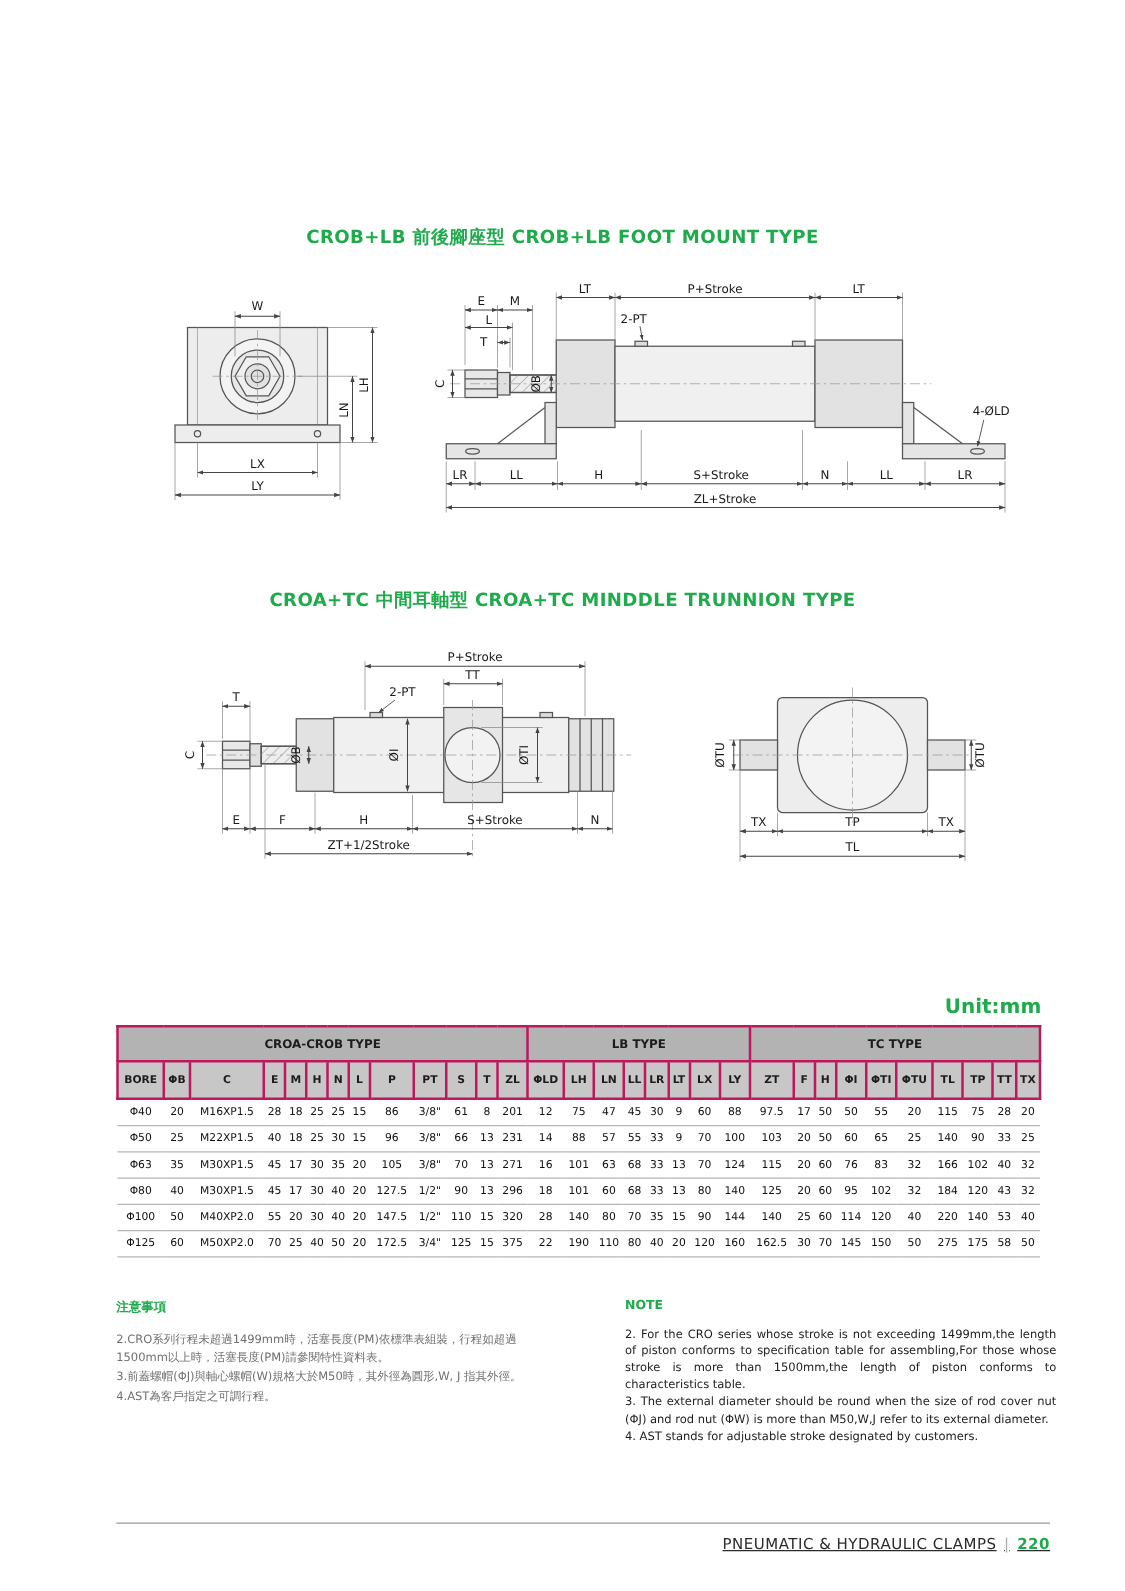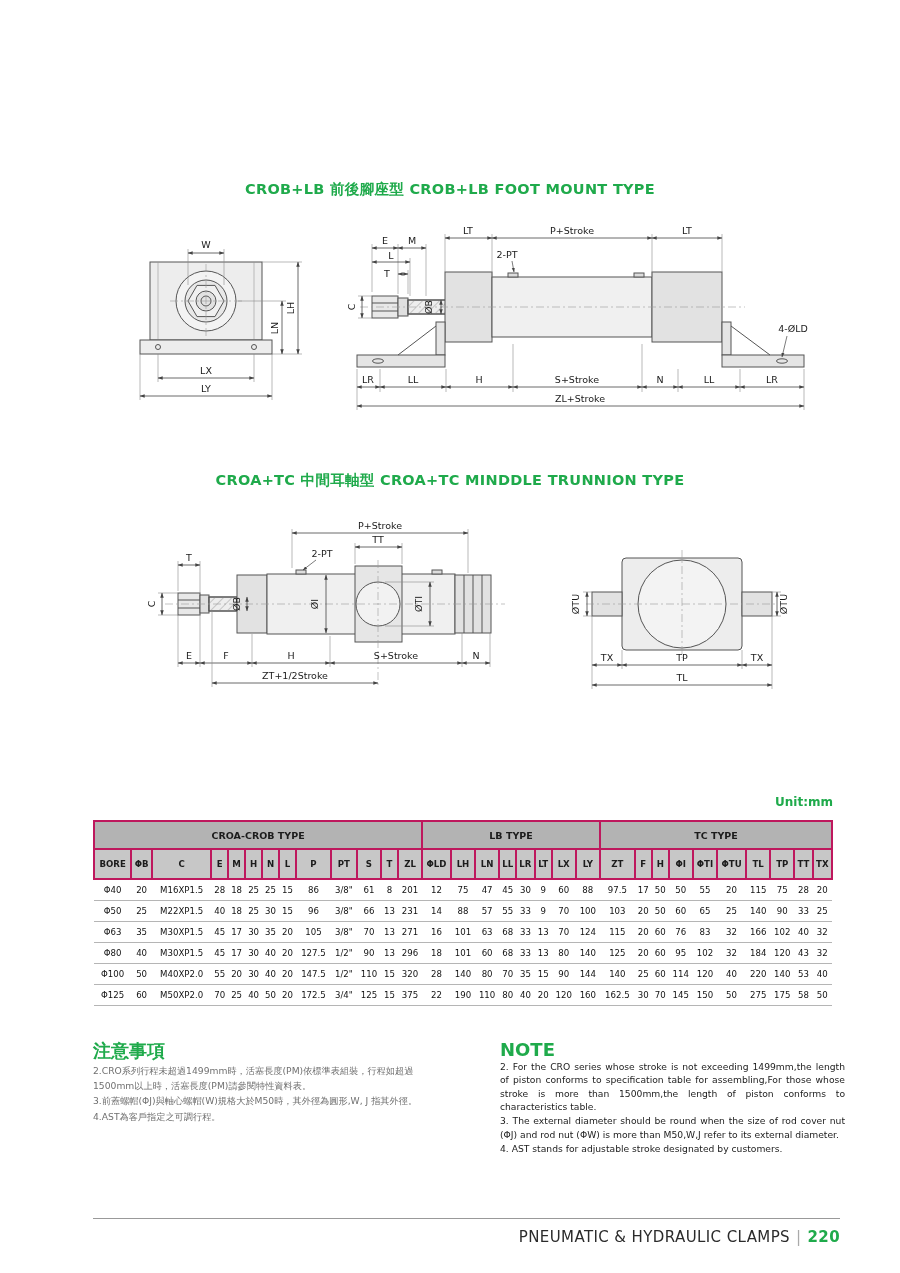"Unit:mm" .unit { font-size: 12px -> 16px }
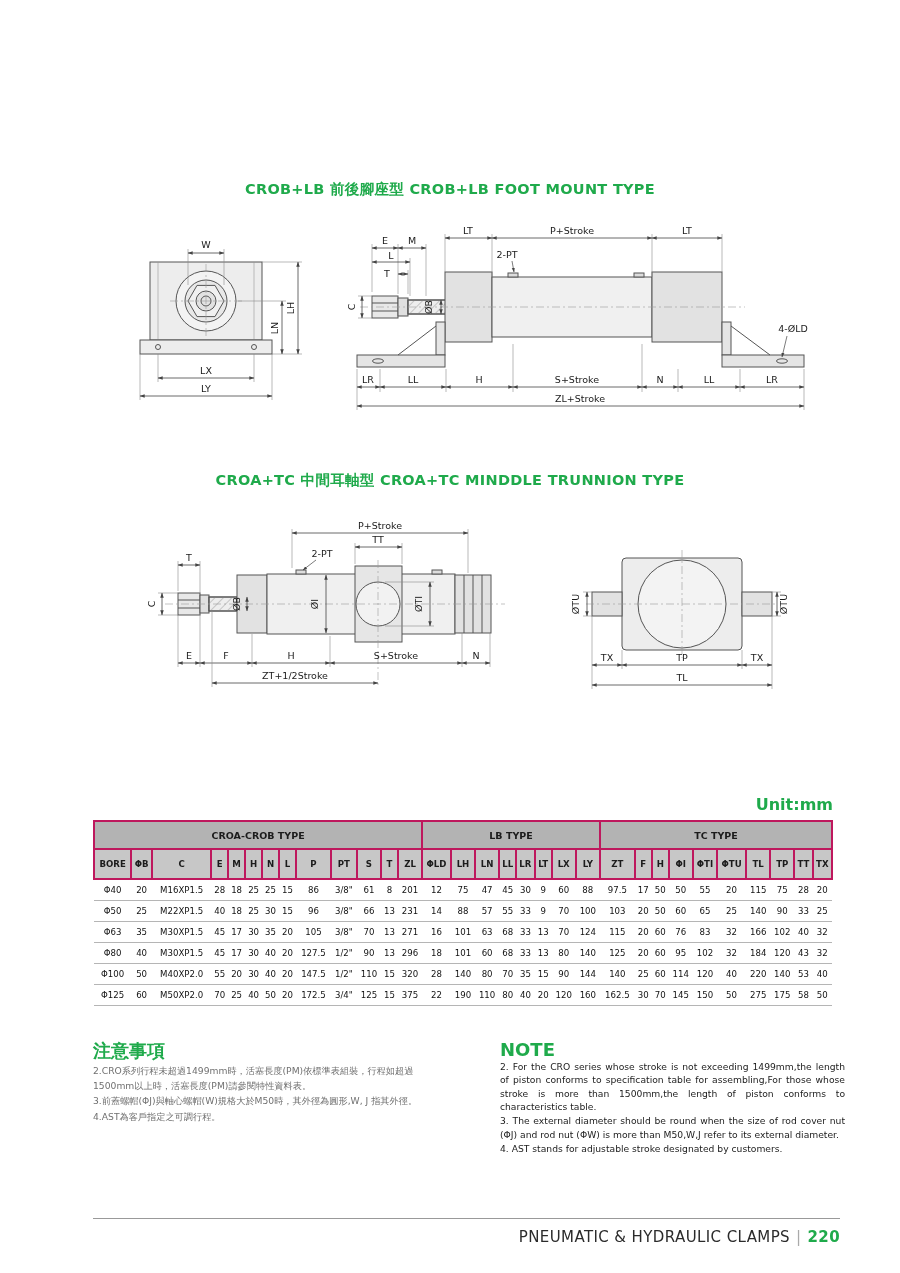"注意事項" .note-title { font-size: 18px -> 10px; margin-bottom: 0 -> 11px }
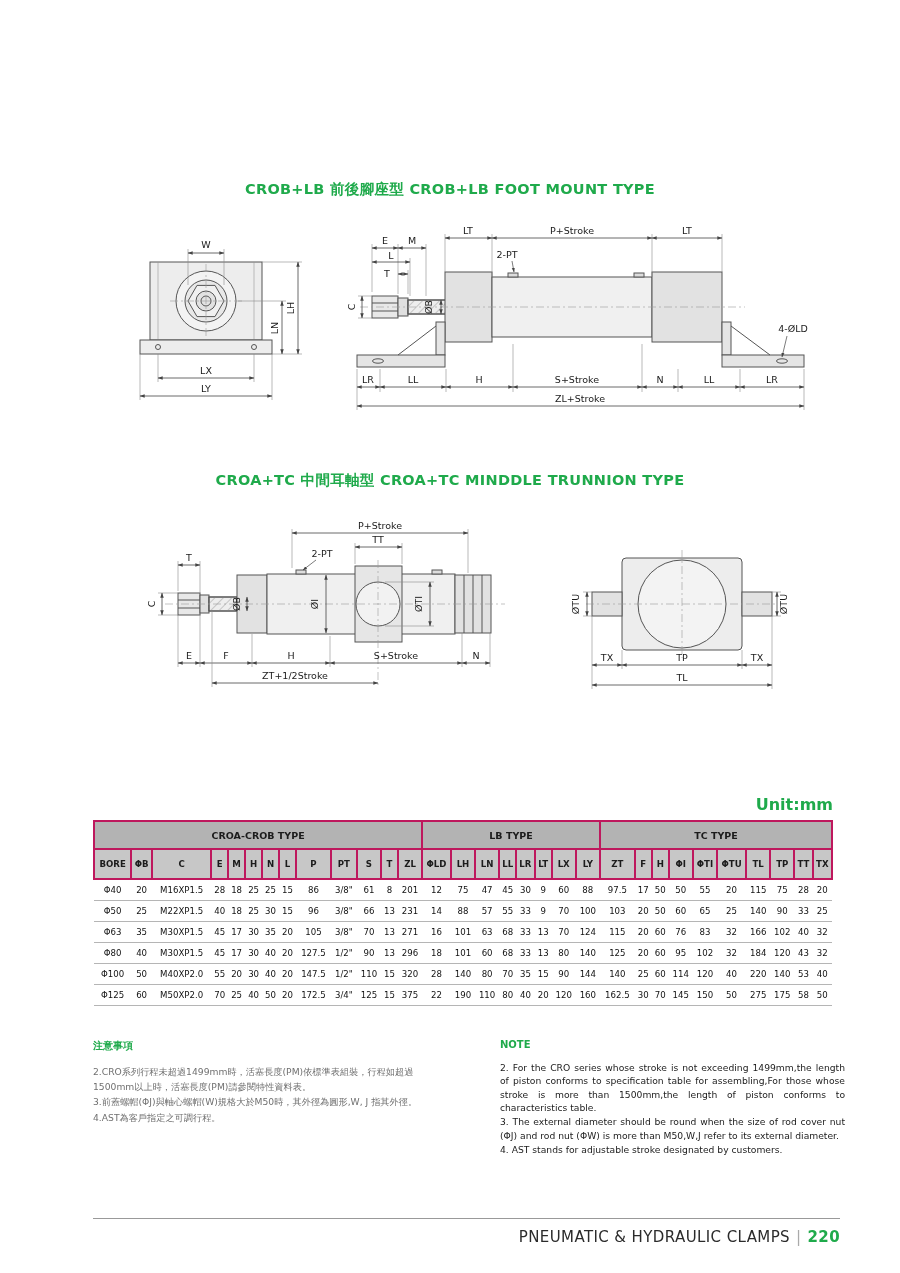"PNEUMATIC & HYDRAULIC CLAMPS |" .footer { font-size: 15px -> 12px; text-decoration: none -> underline }
